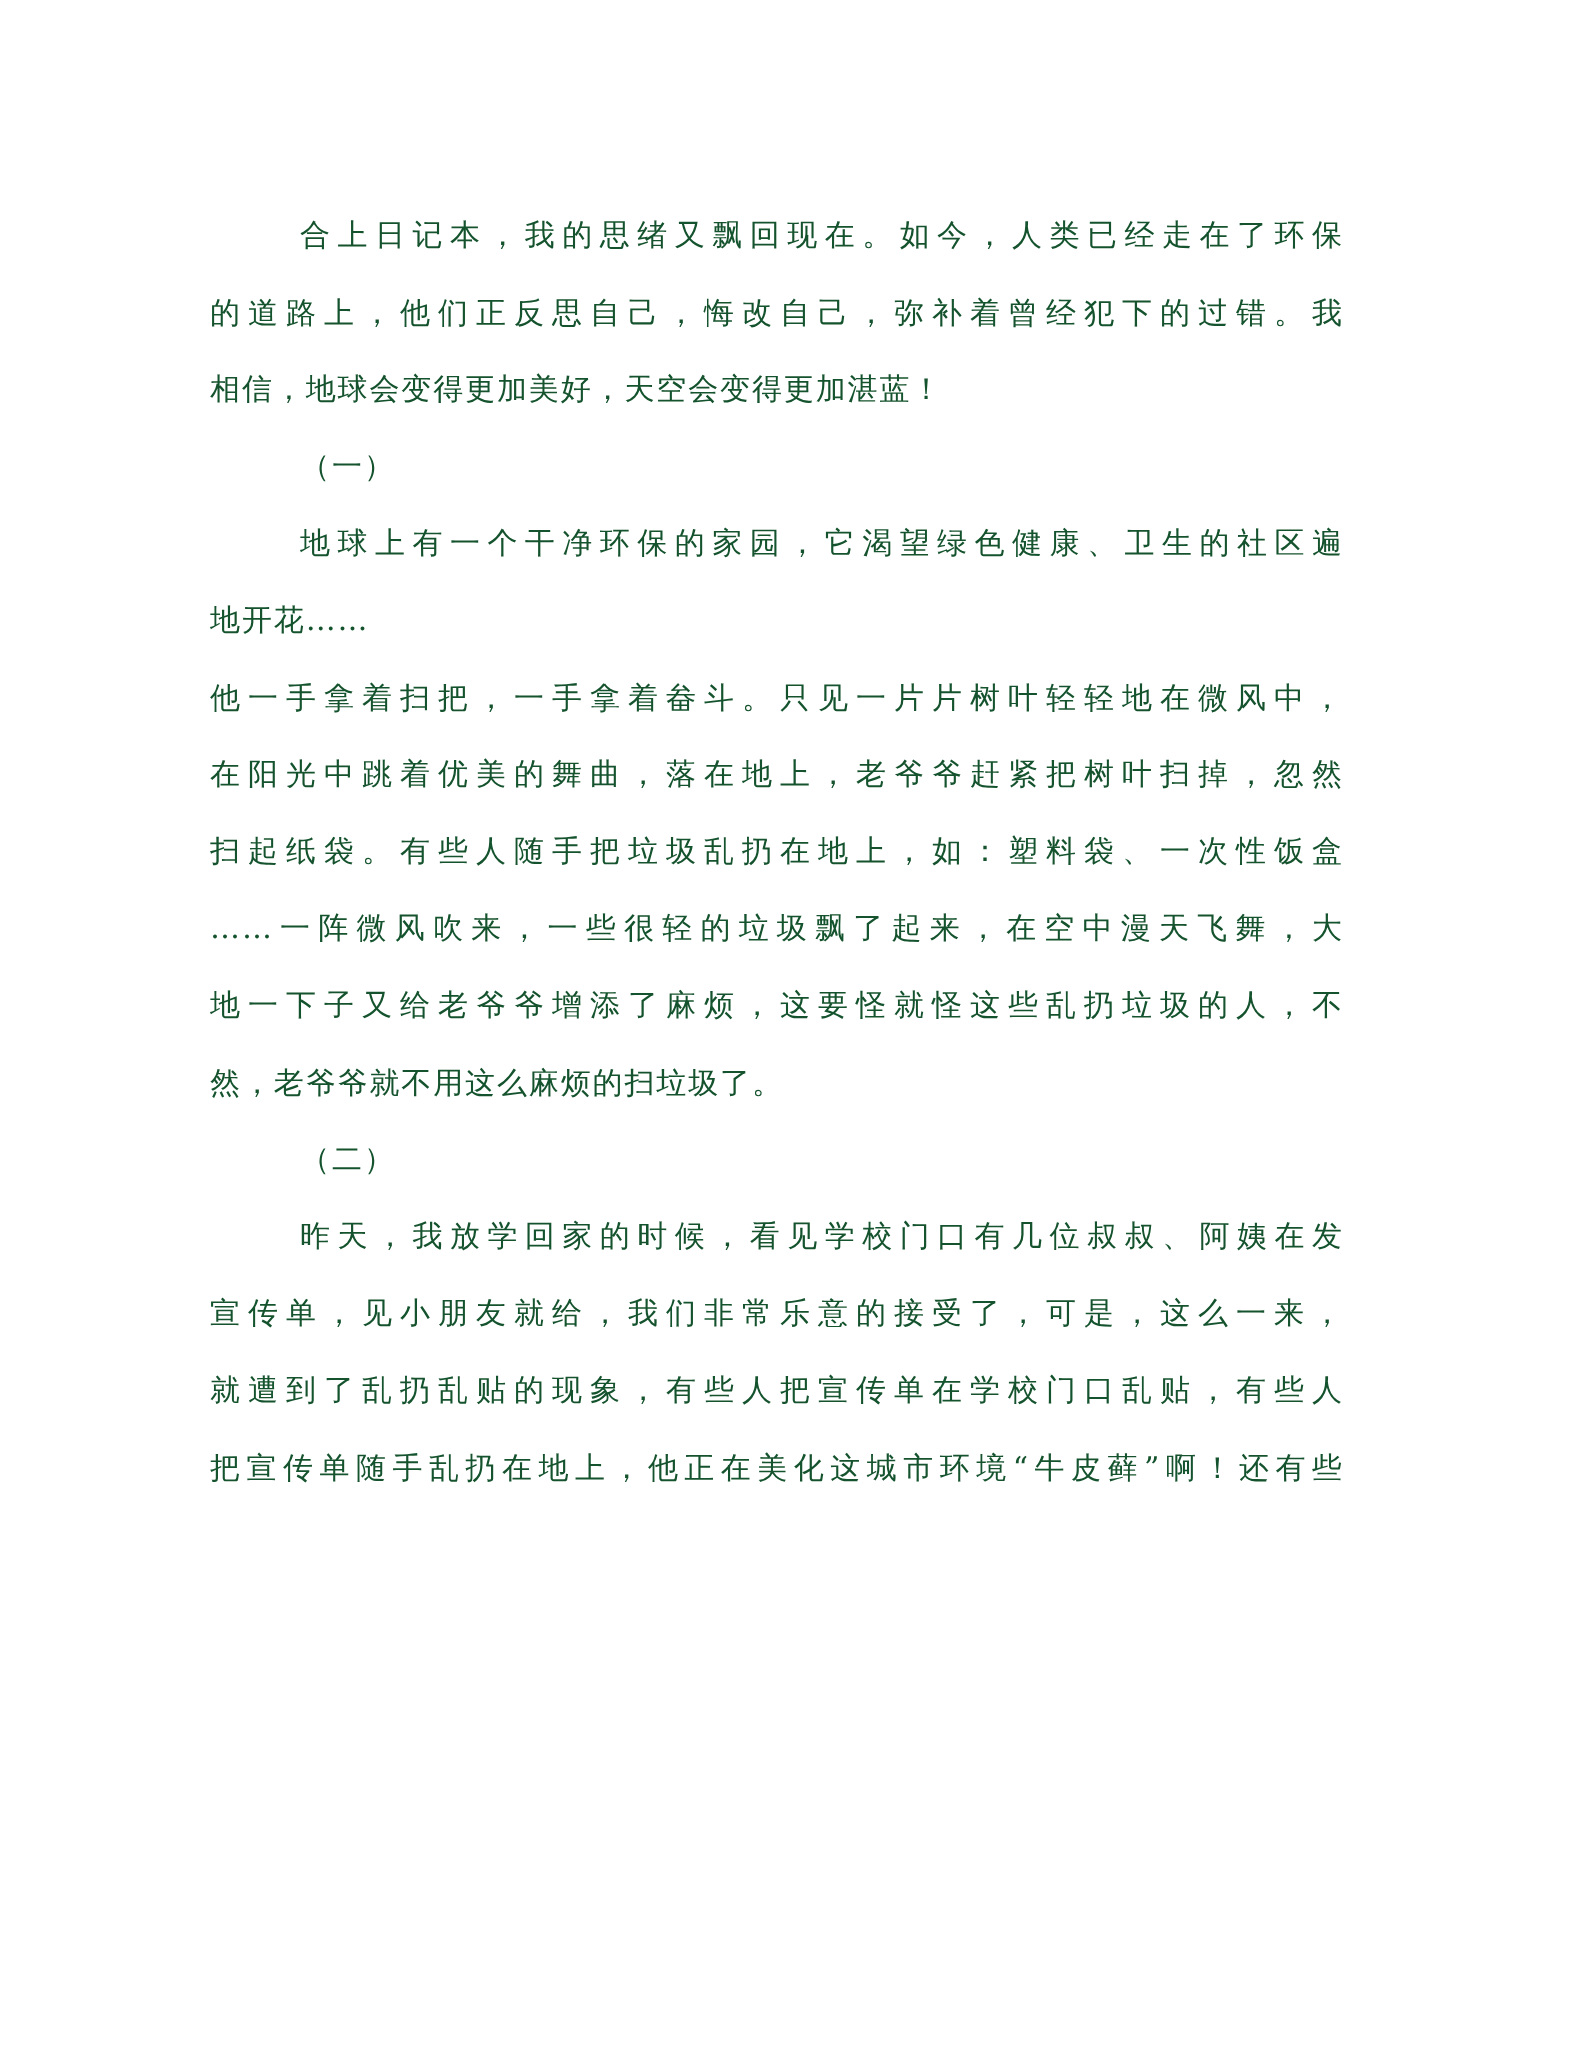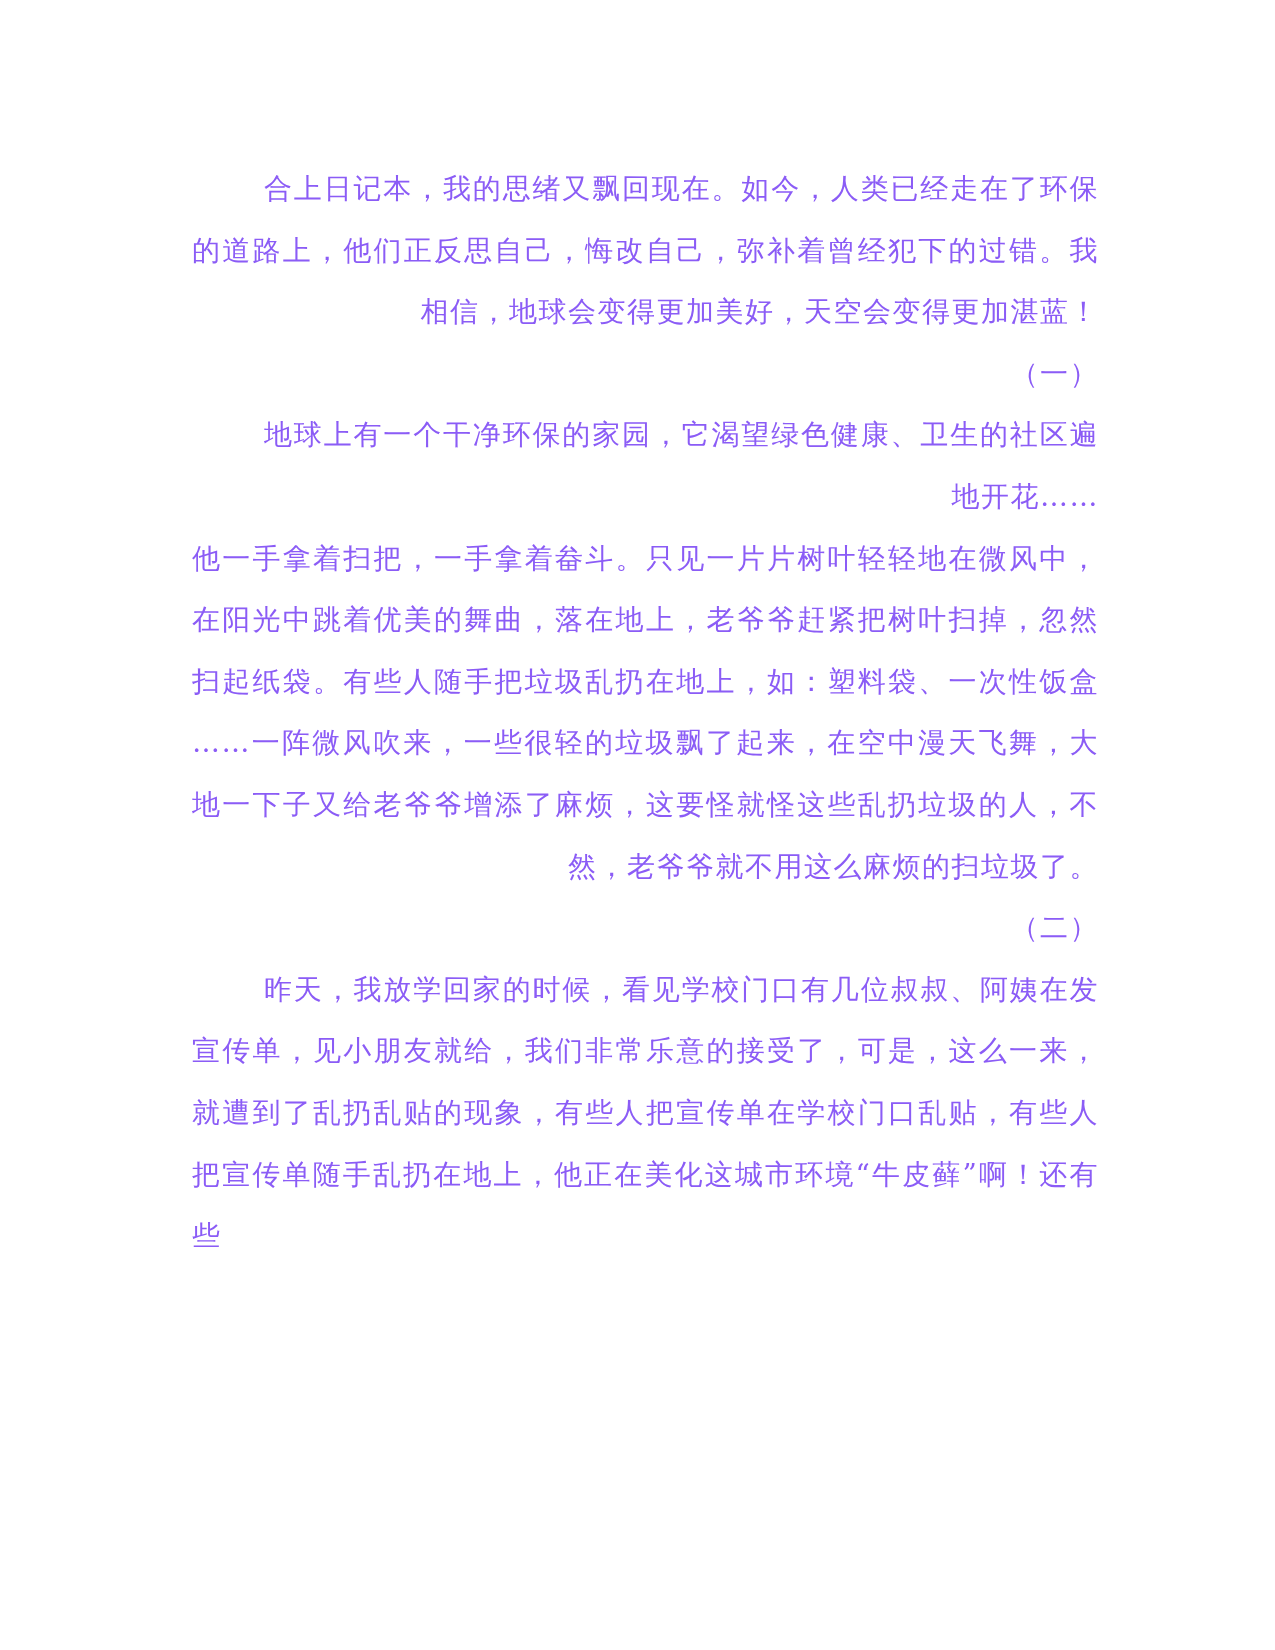"合上日记本，我的思绪又飘回现在。如今，人类已经走在了环保" .doc-body { color: #8b5cf6 -> #14532d; font-size: 28px -> 24px; left: 192px -> 168px }
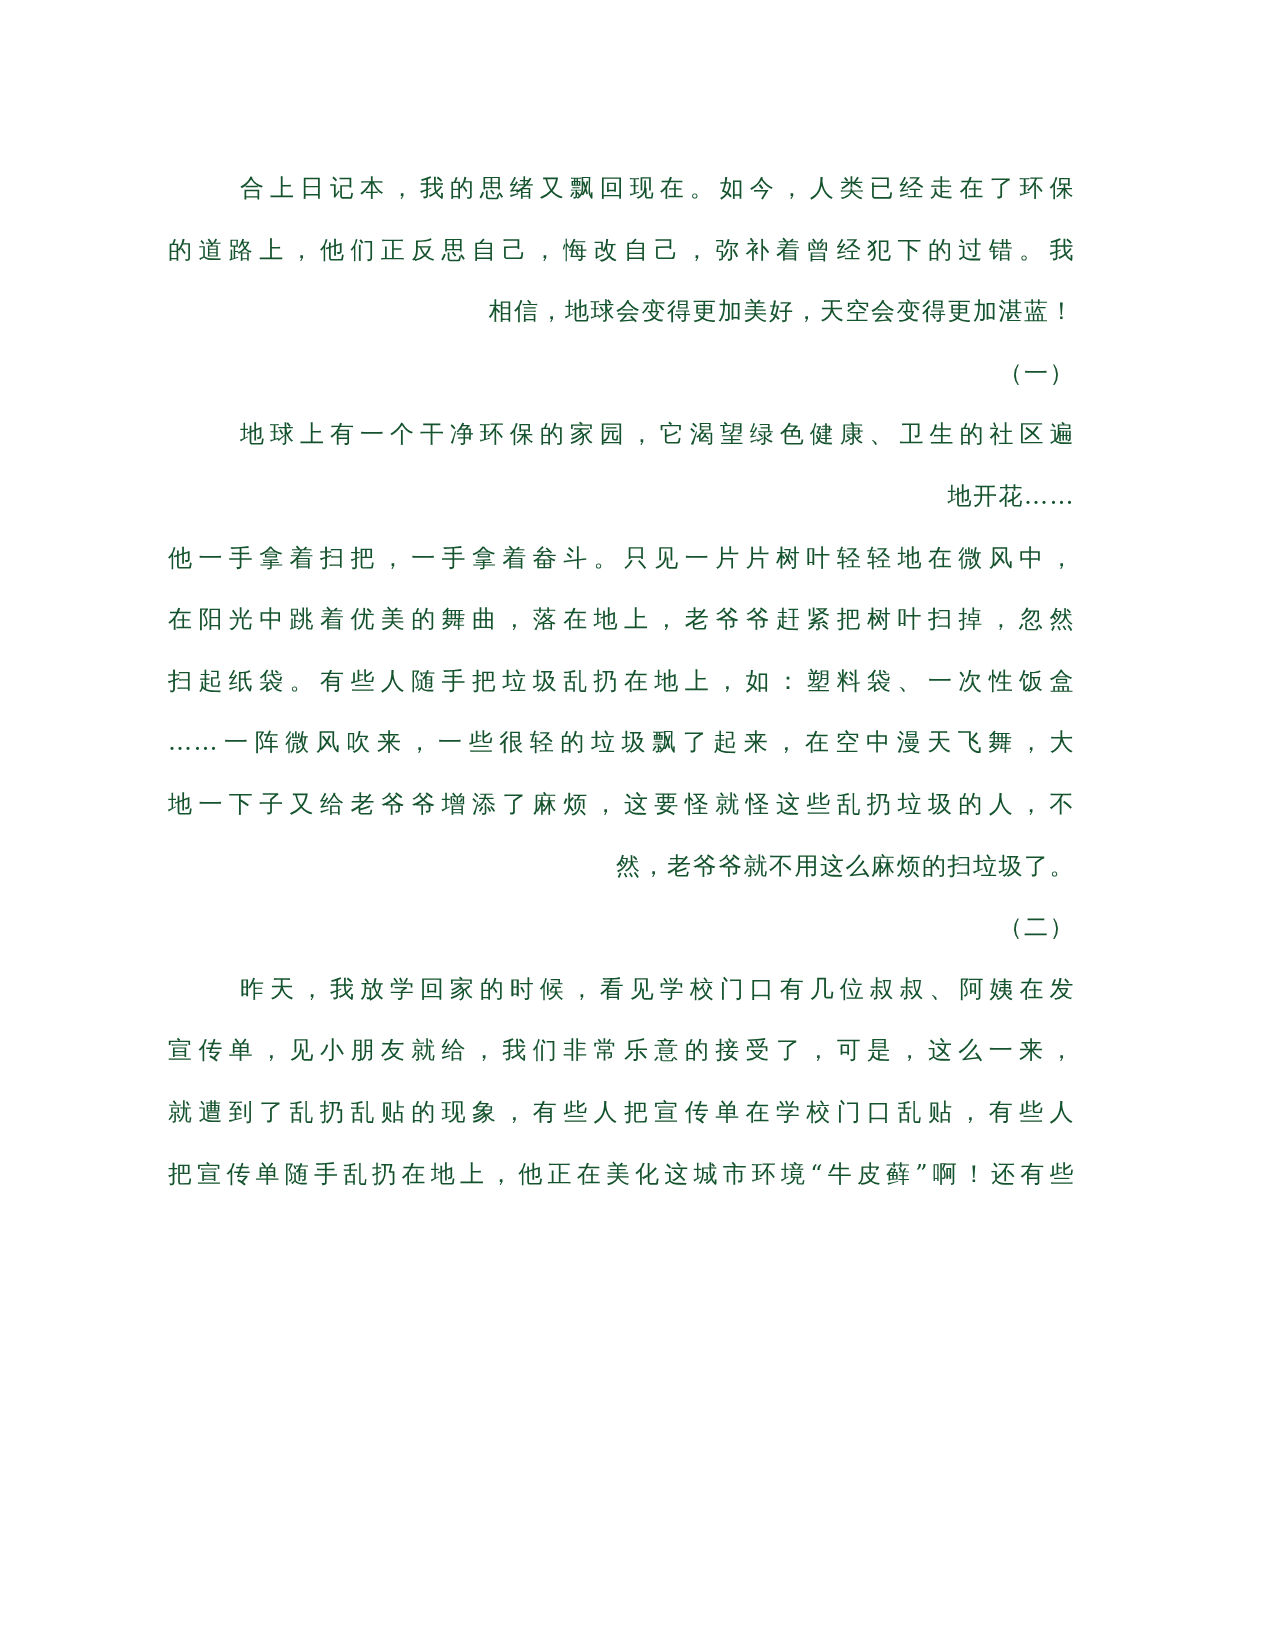"相信，地球会变得更加美好，天空会变得更加湛蓝！" .ln { text-align: right -> left }
